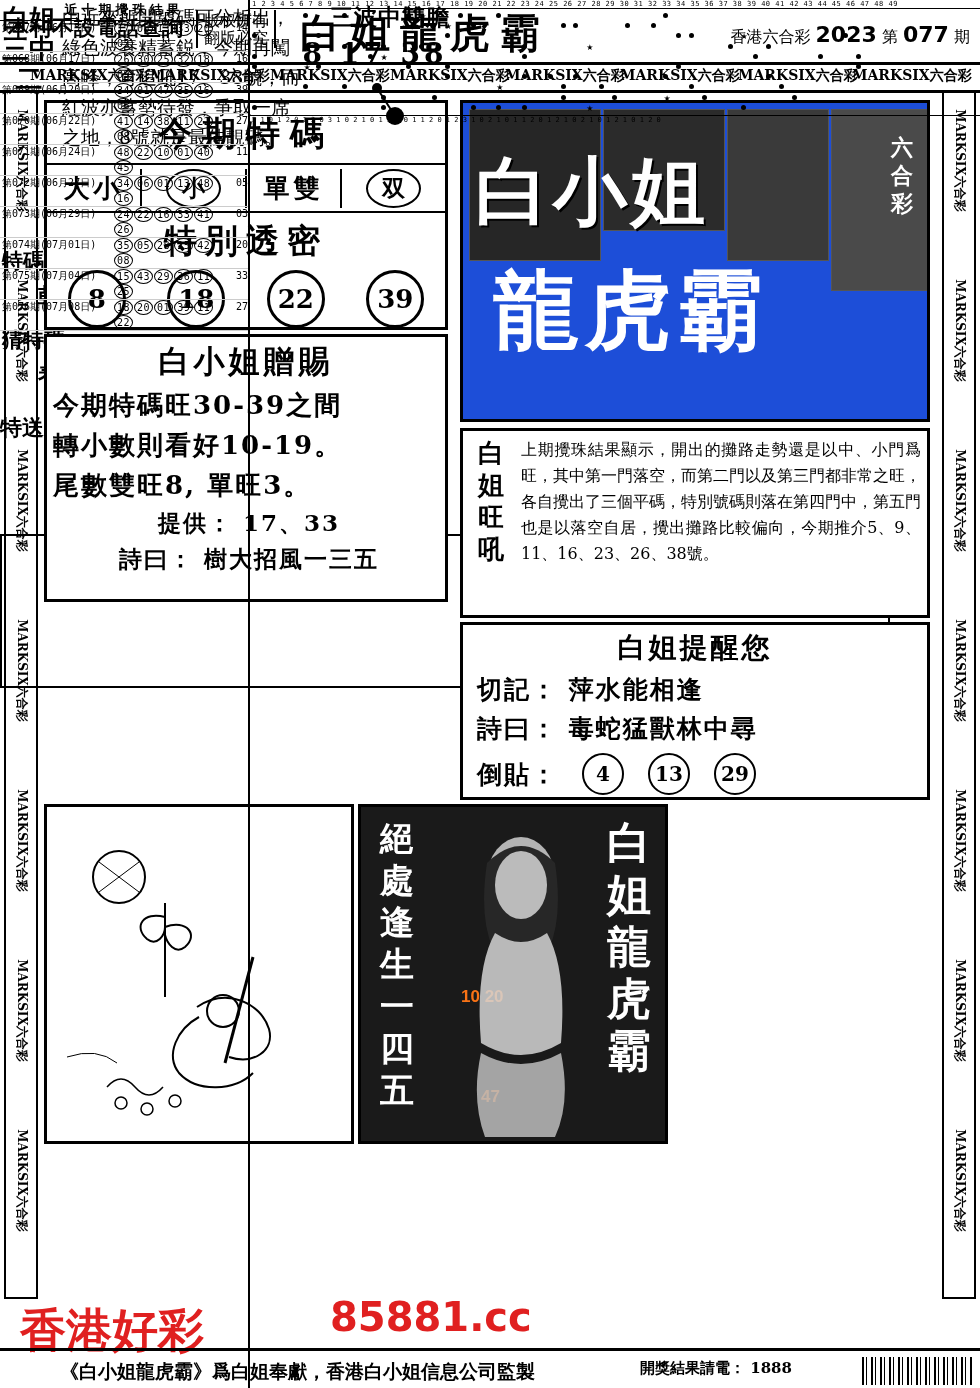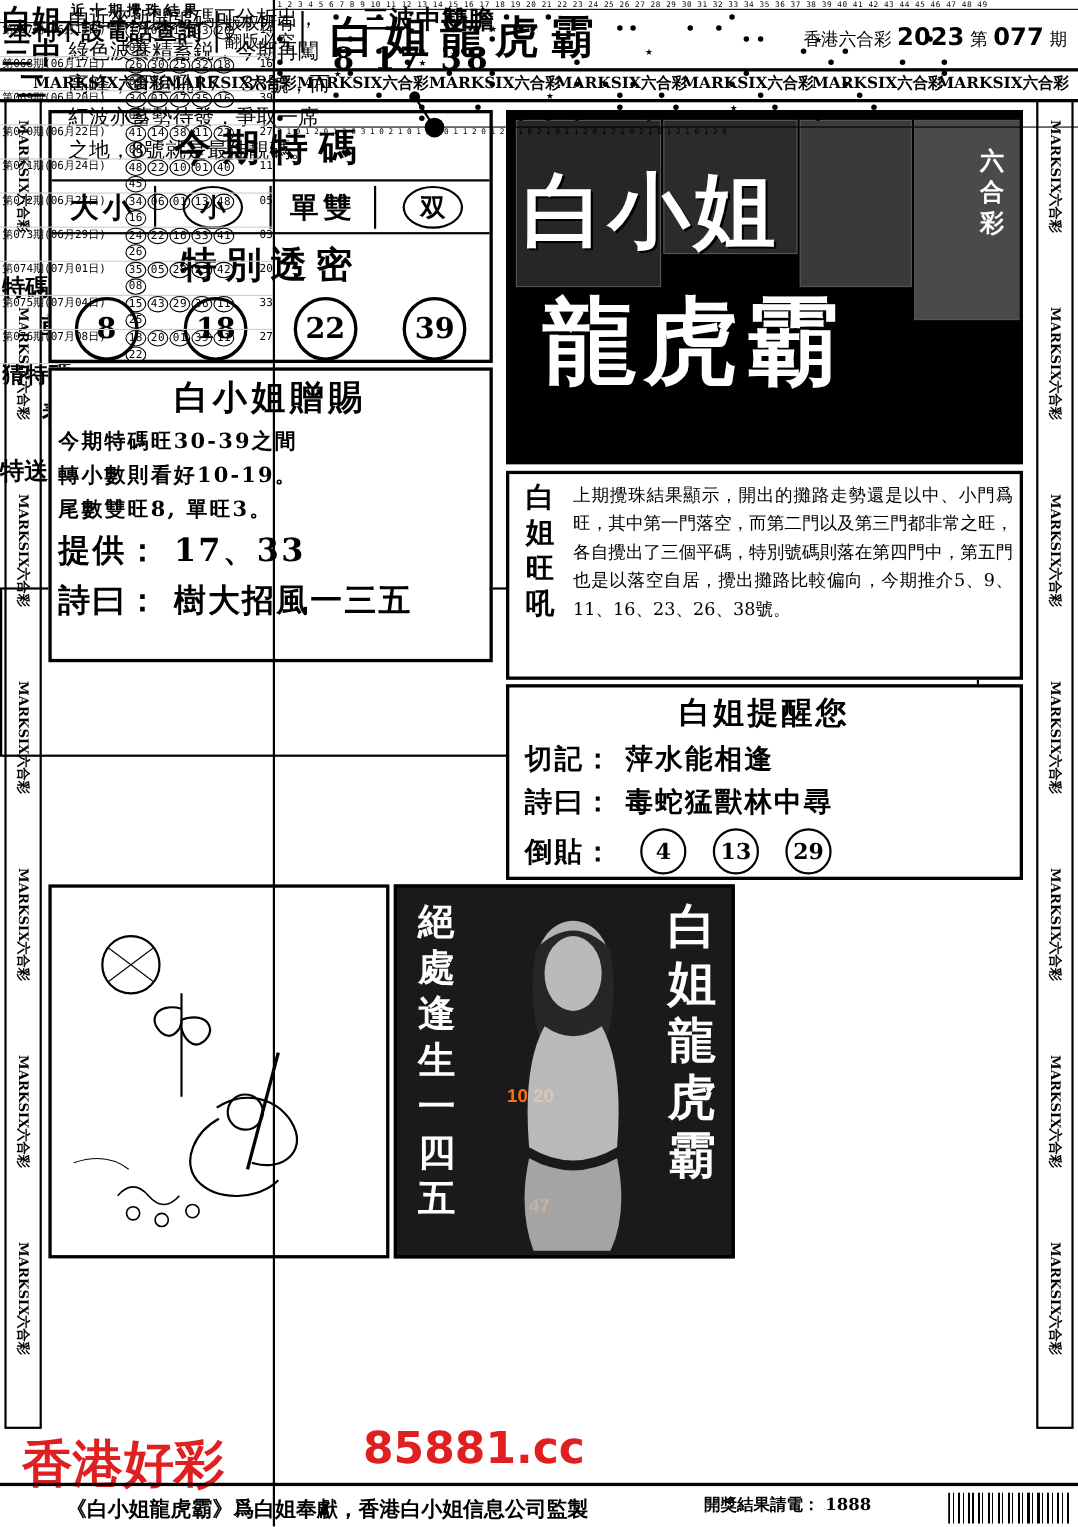"白小姐" #heroBox { background: #000000 -> #1d4ed8 }
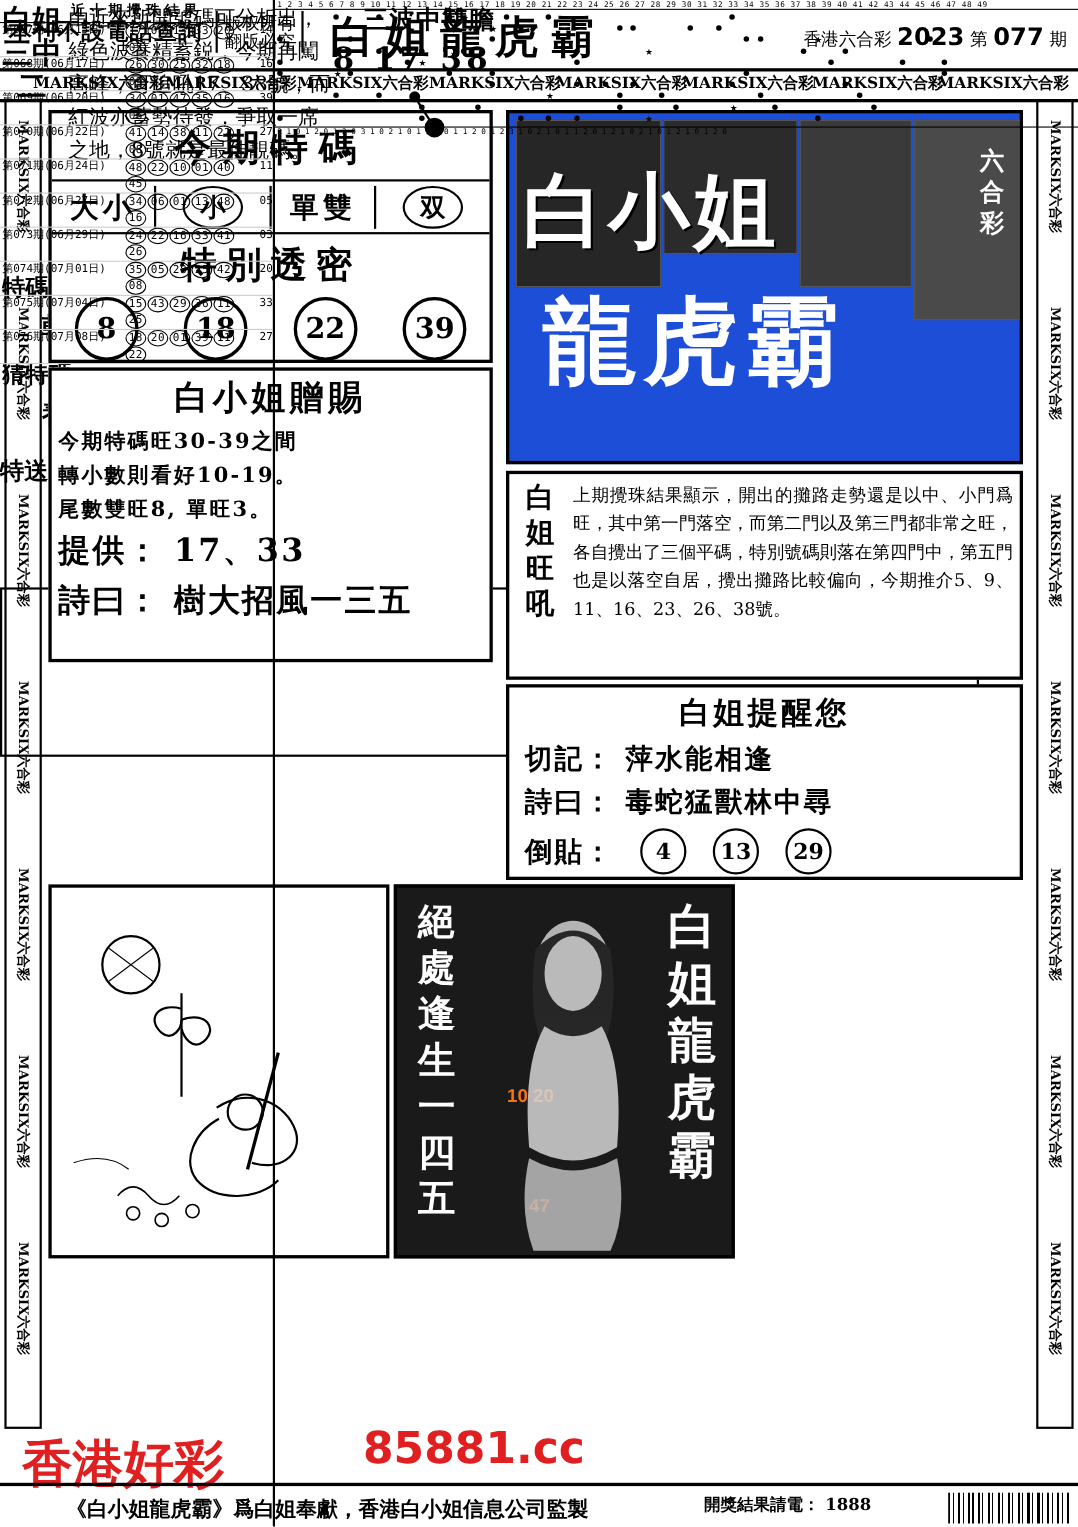"今期特碼旺30-39之間" .gift-line { font-size: 19px -> 26px }
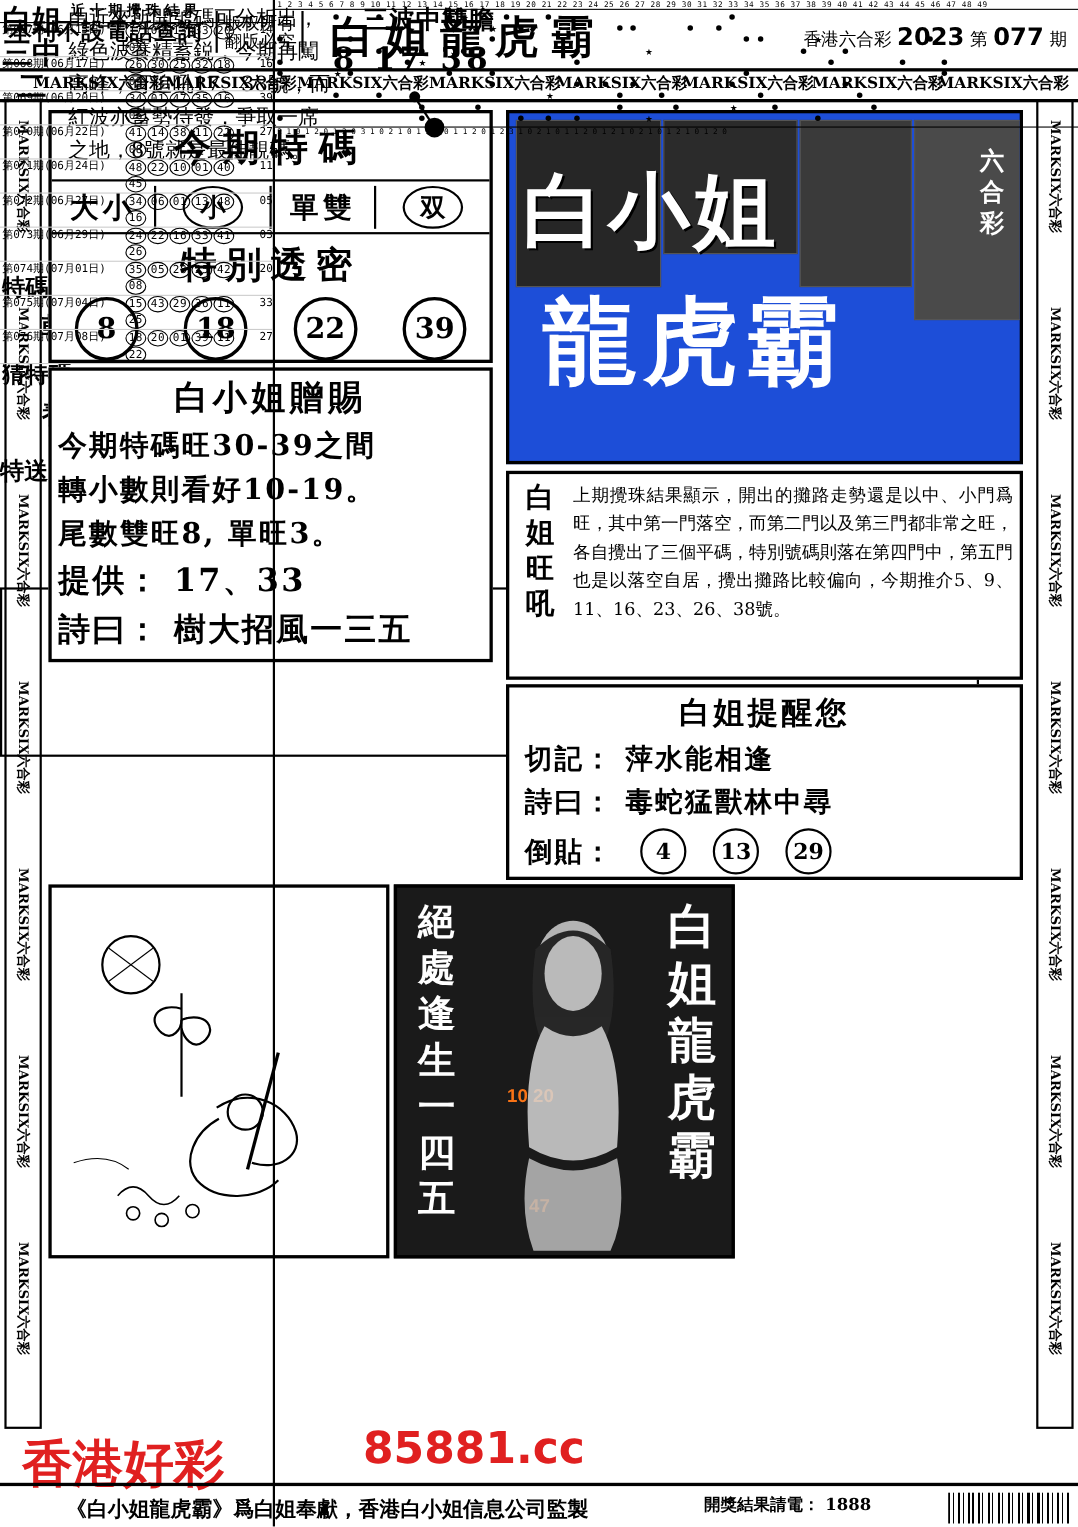"提供： 17、33" .gift-line.s { font-size: 29px -> 23px; text-align: none -> center }
